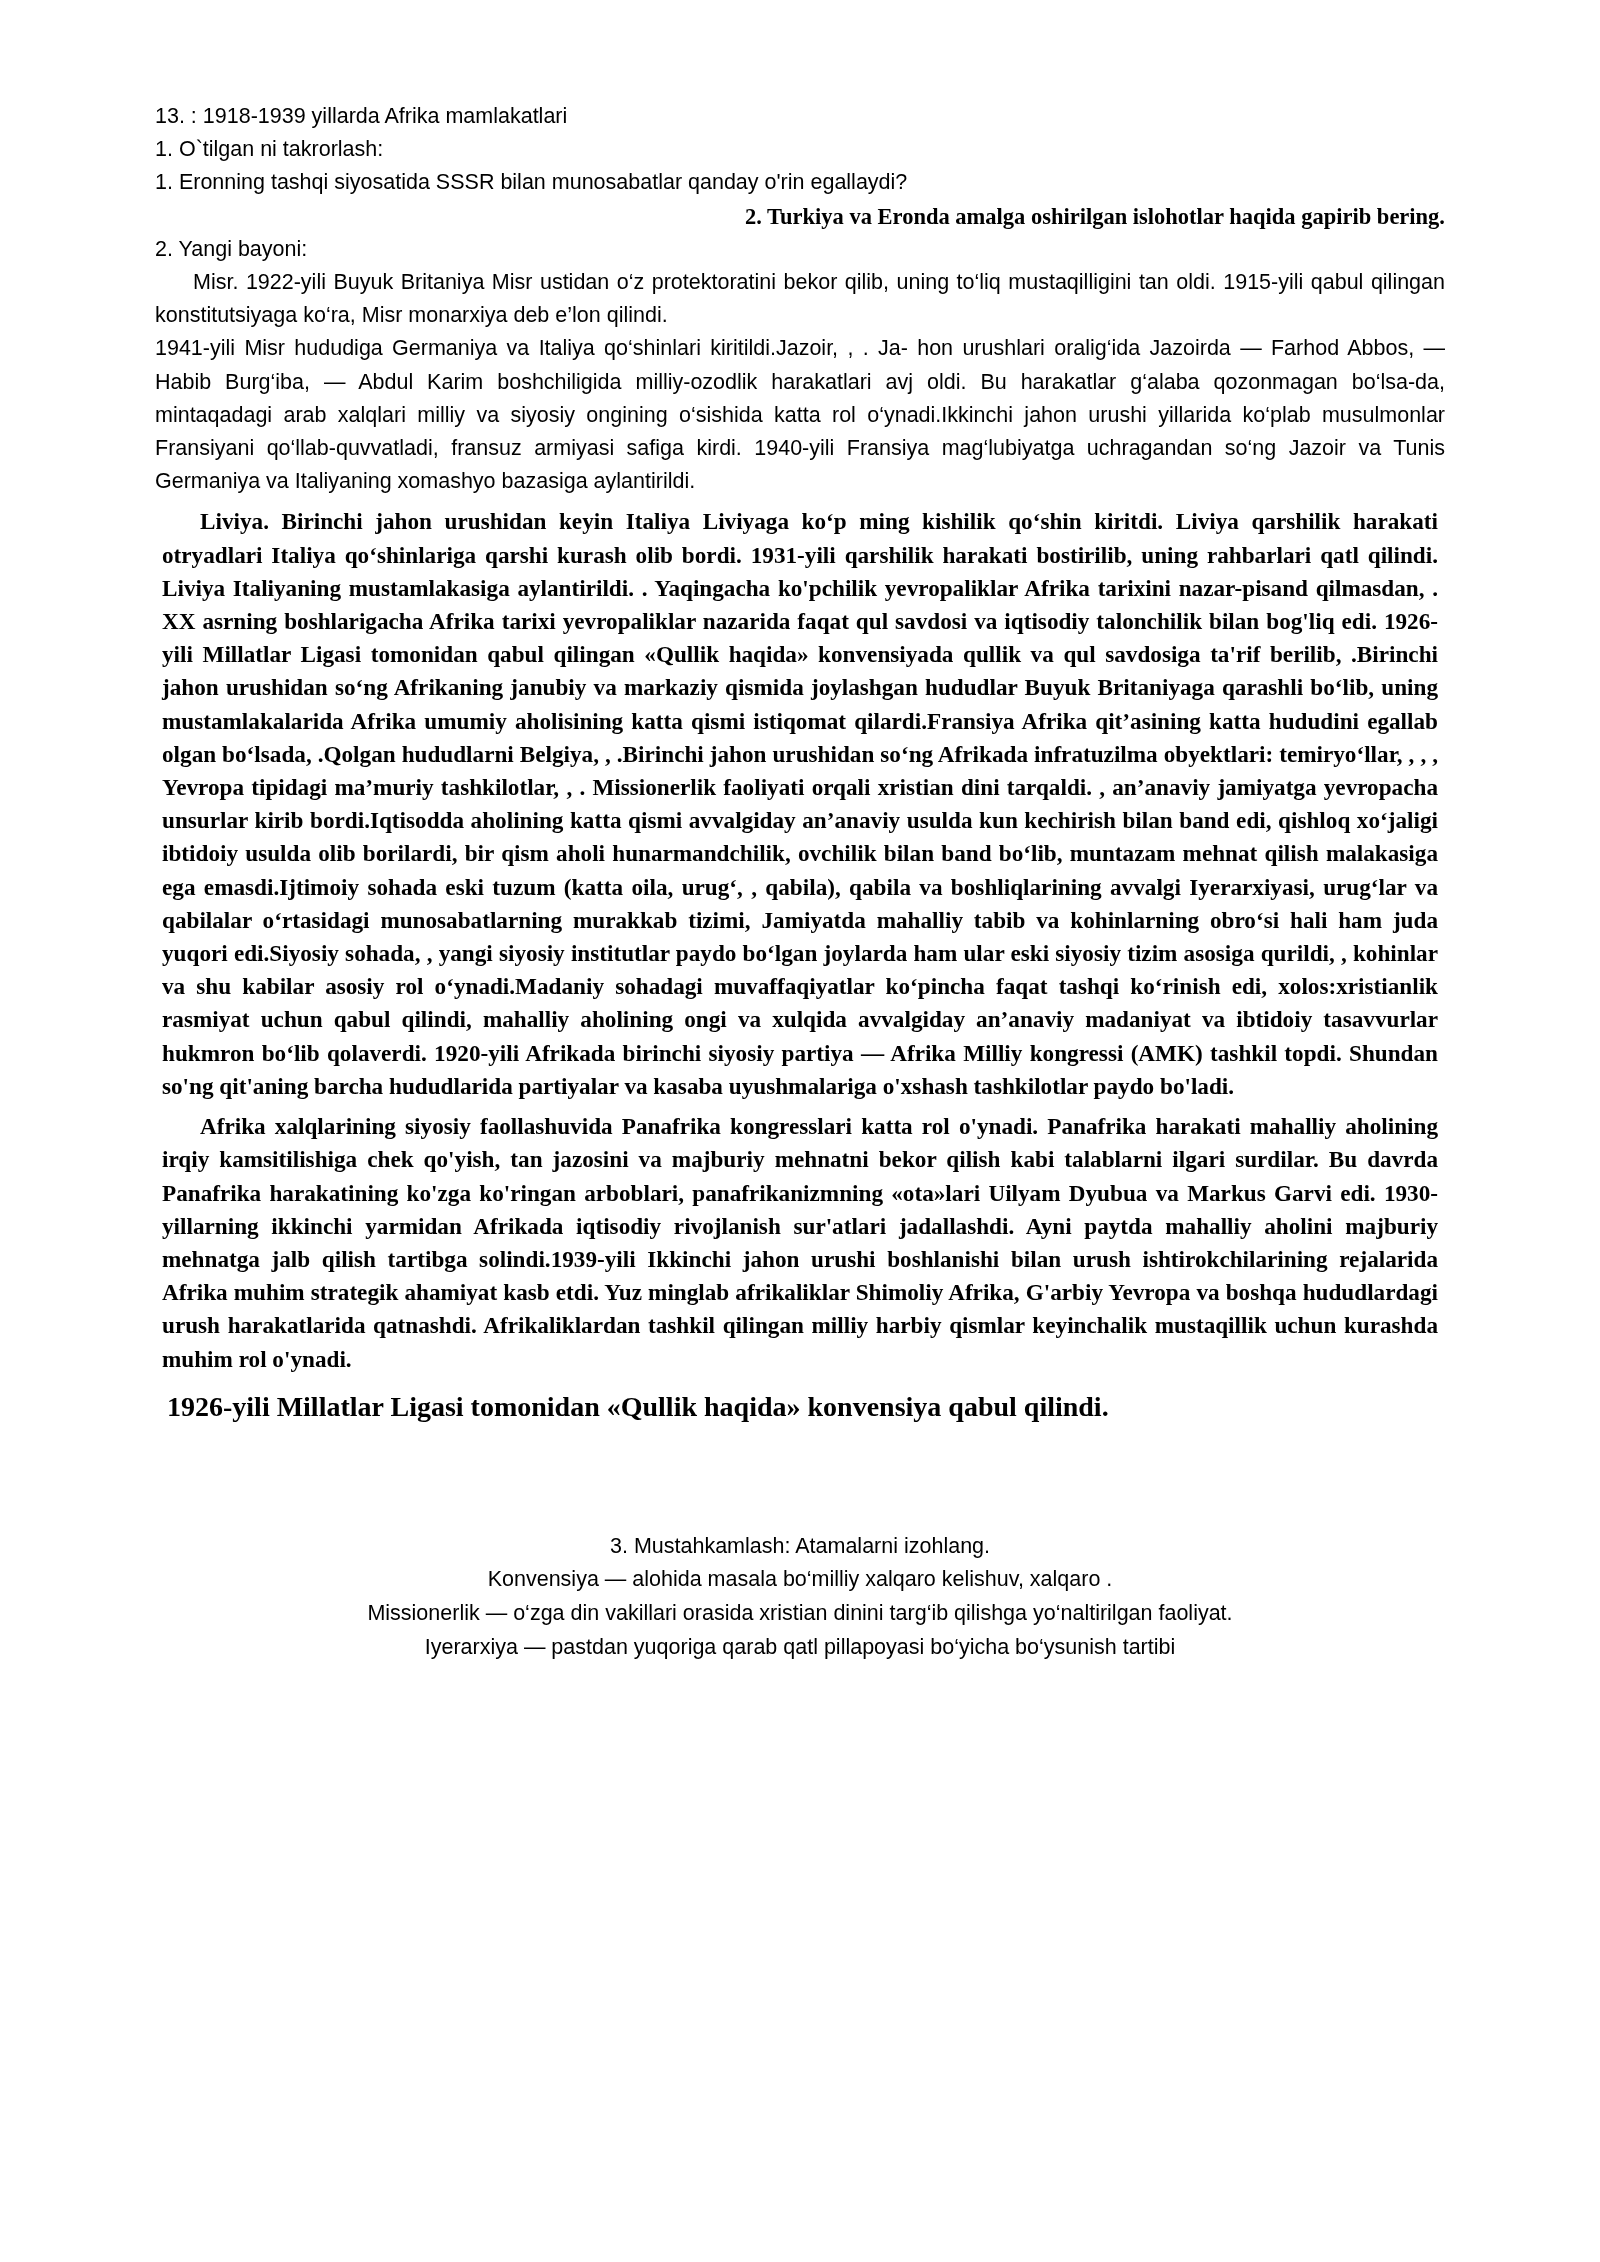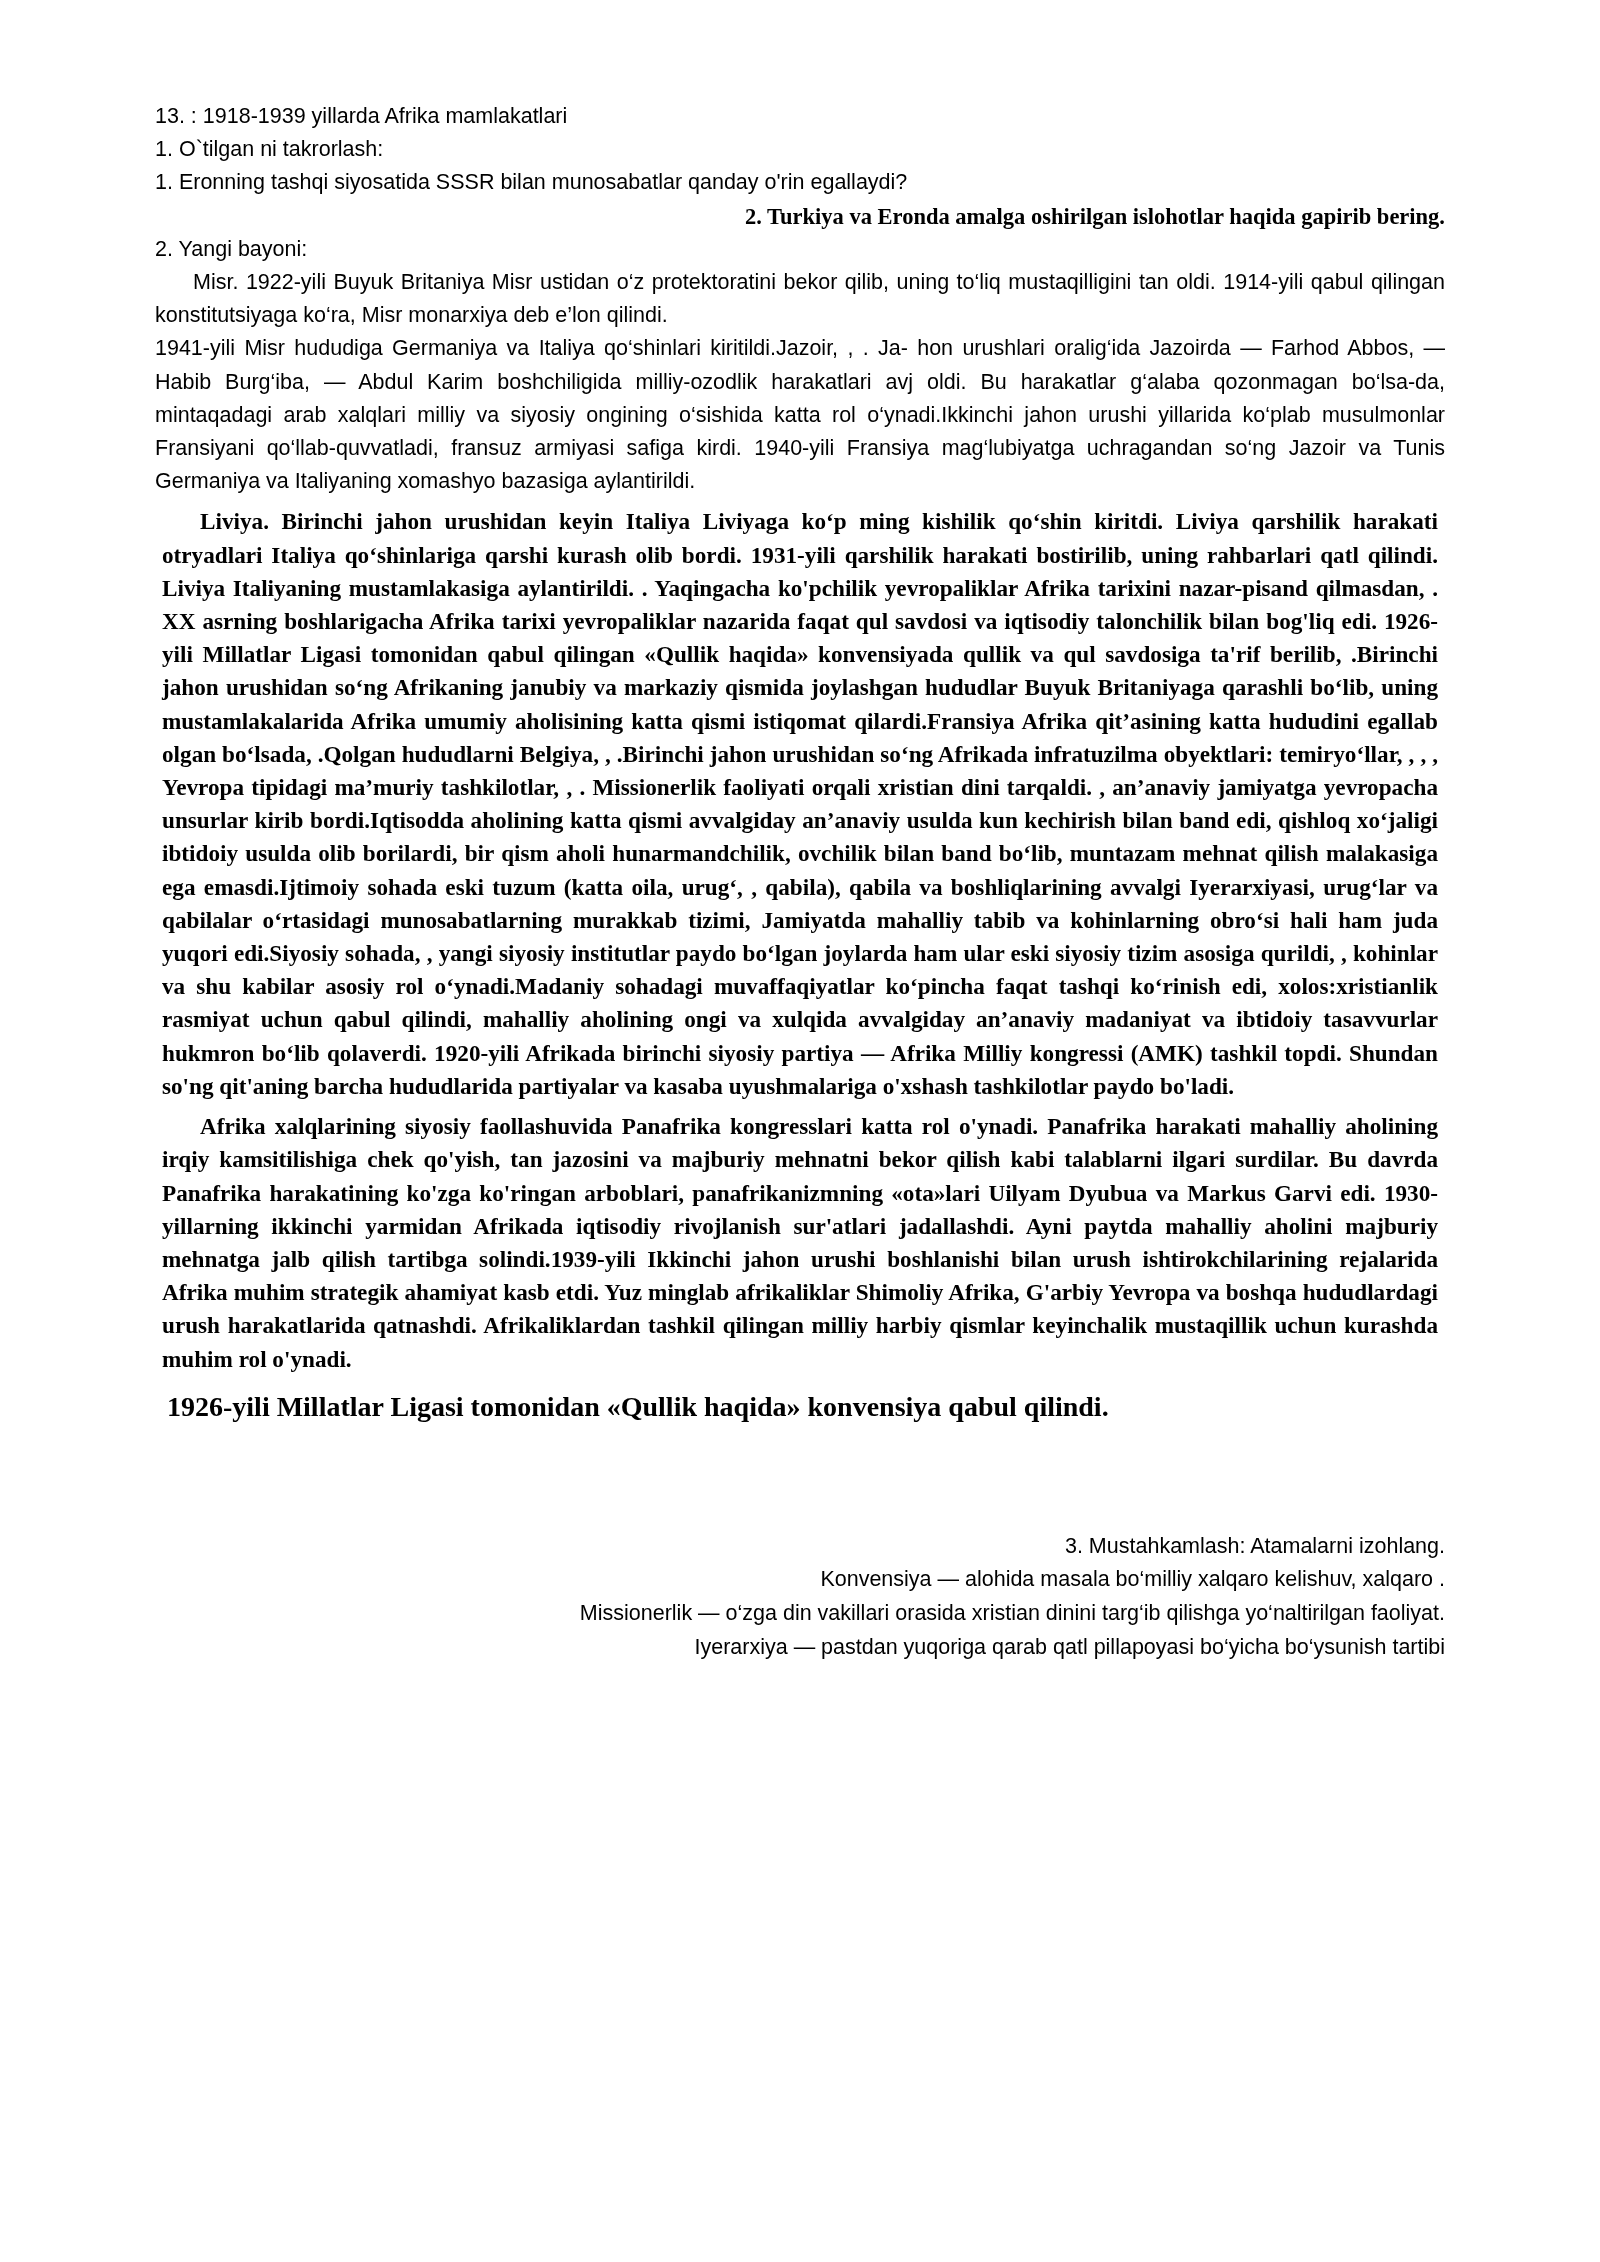"Misr. 1922-yili Buyuk Britaniya Misr" p.para-sans { text: 1914-yili -> 1915-yili }
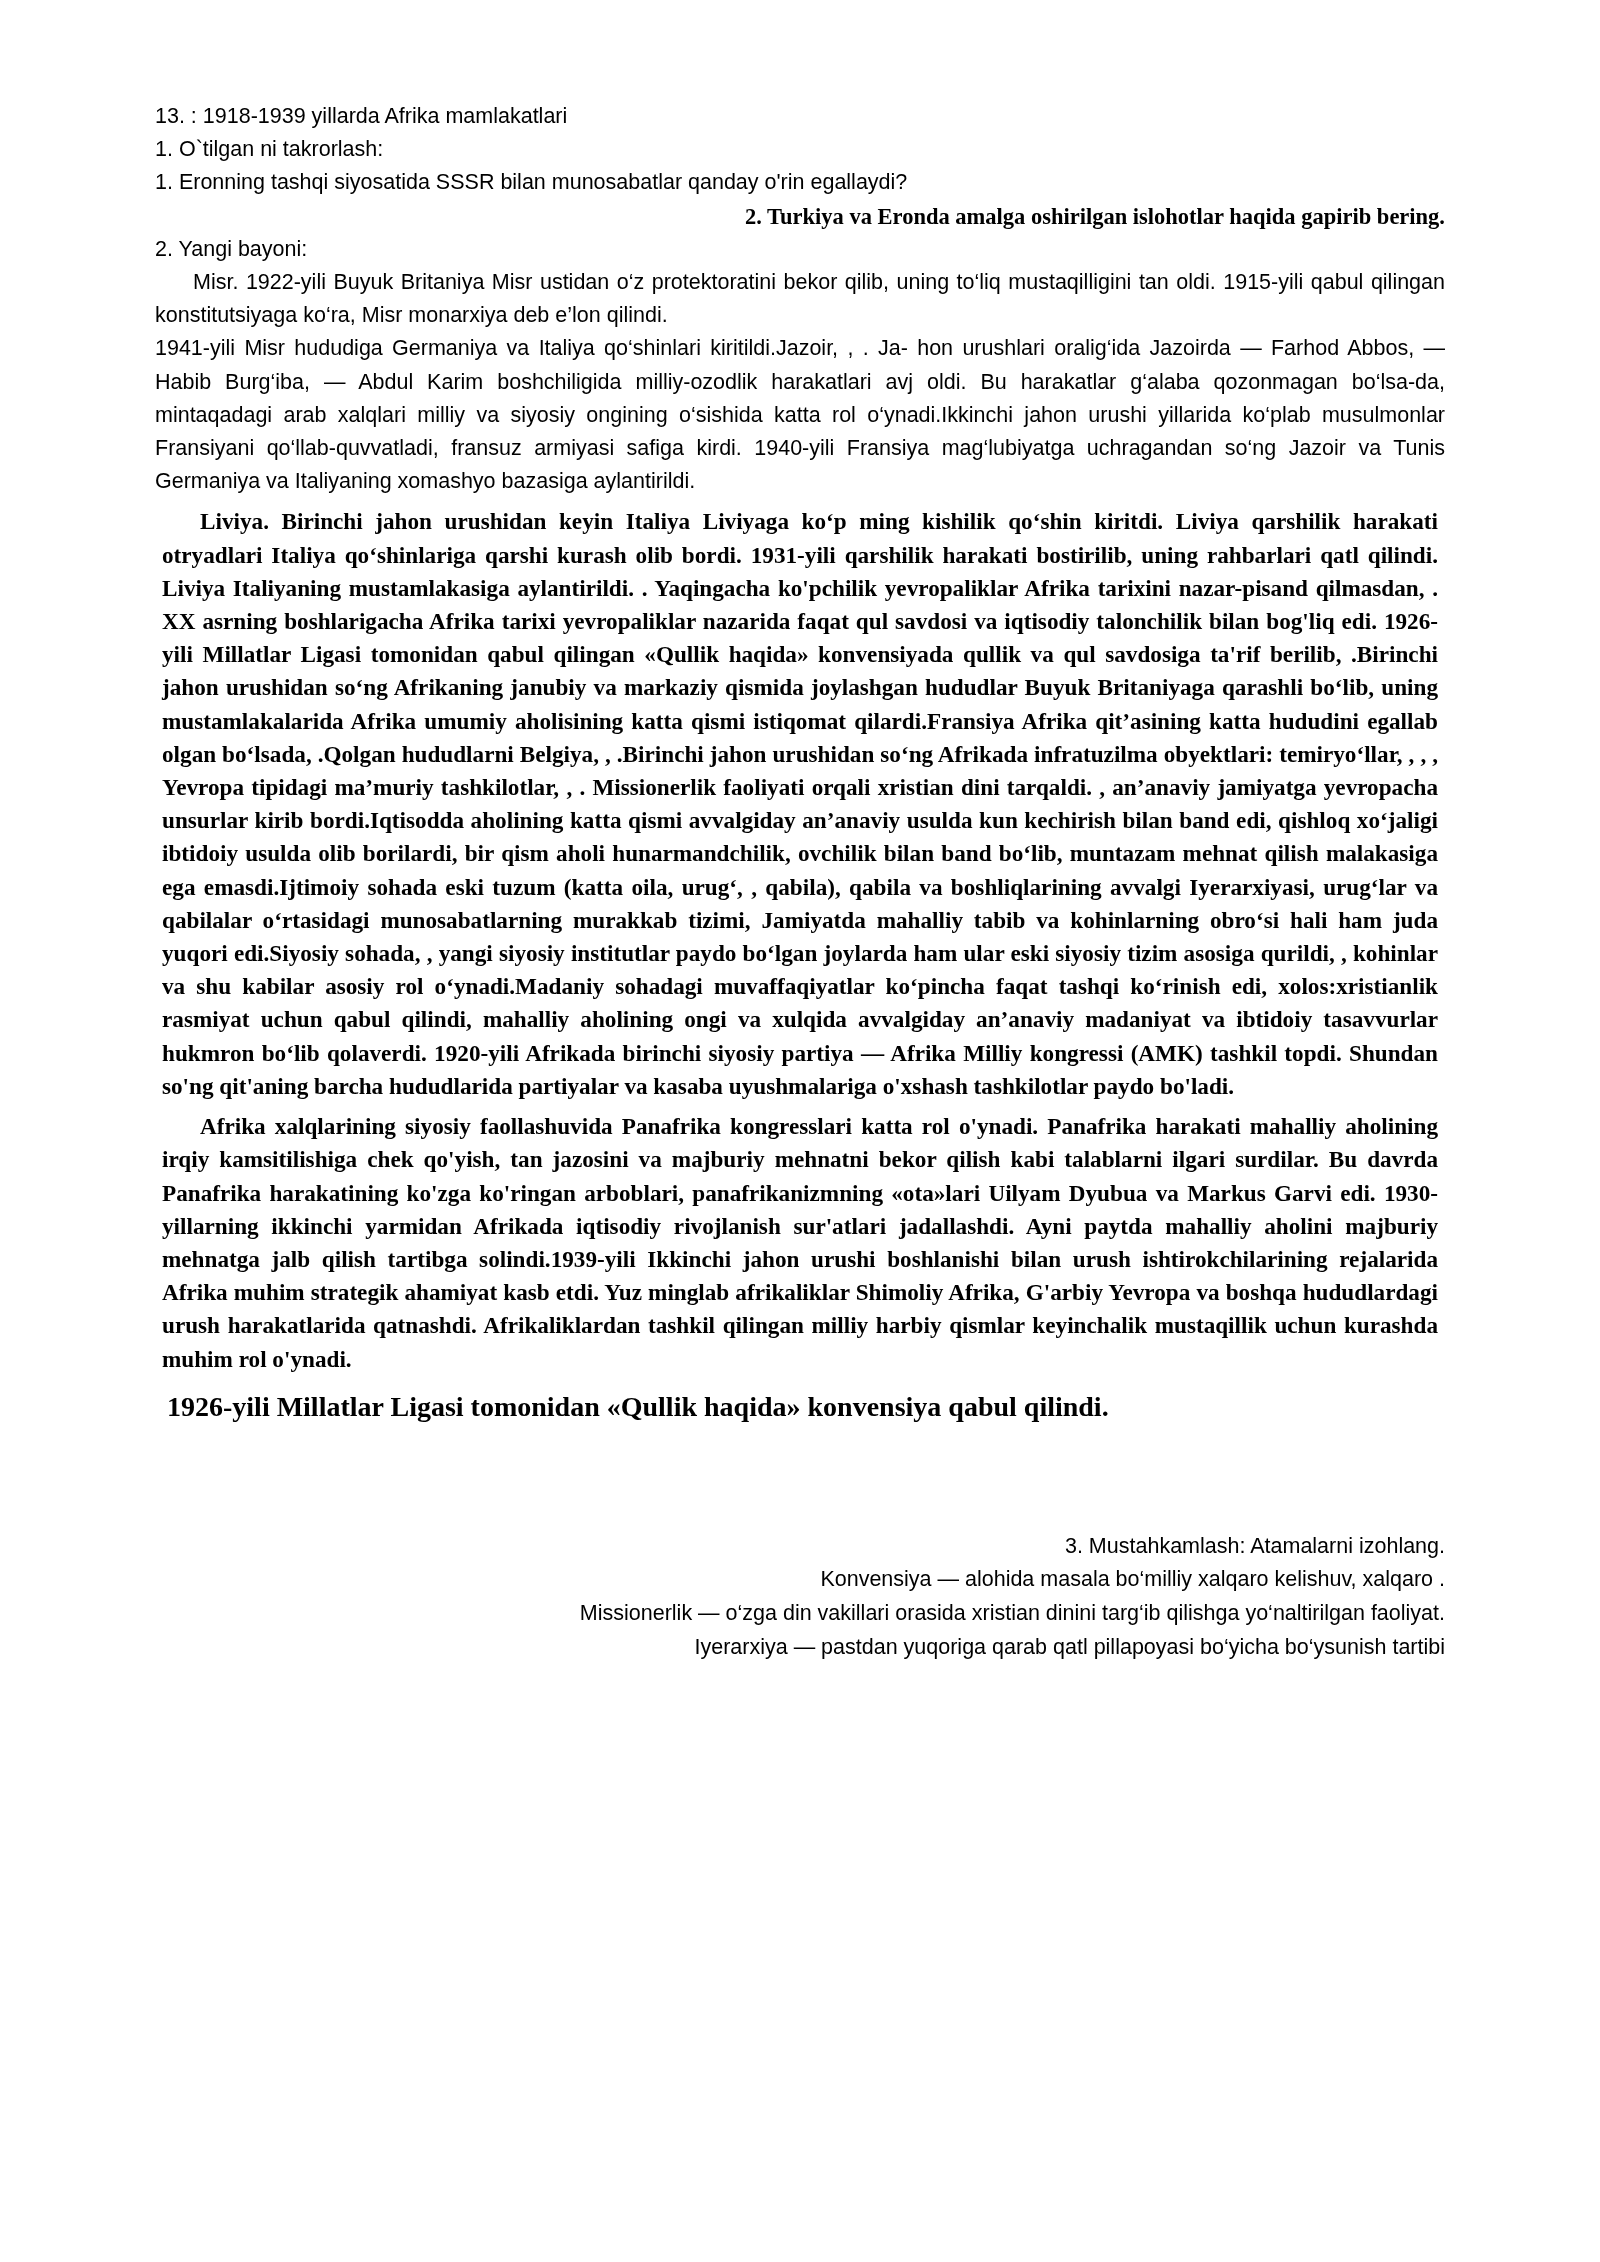"3. Mustahkamlash: Atamalarni izohlang." .tail-sans { text-align: right -> center }
